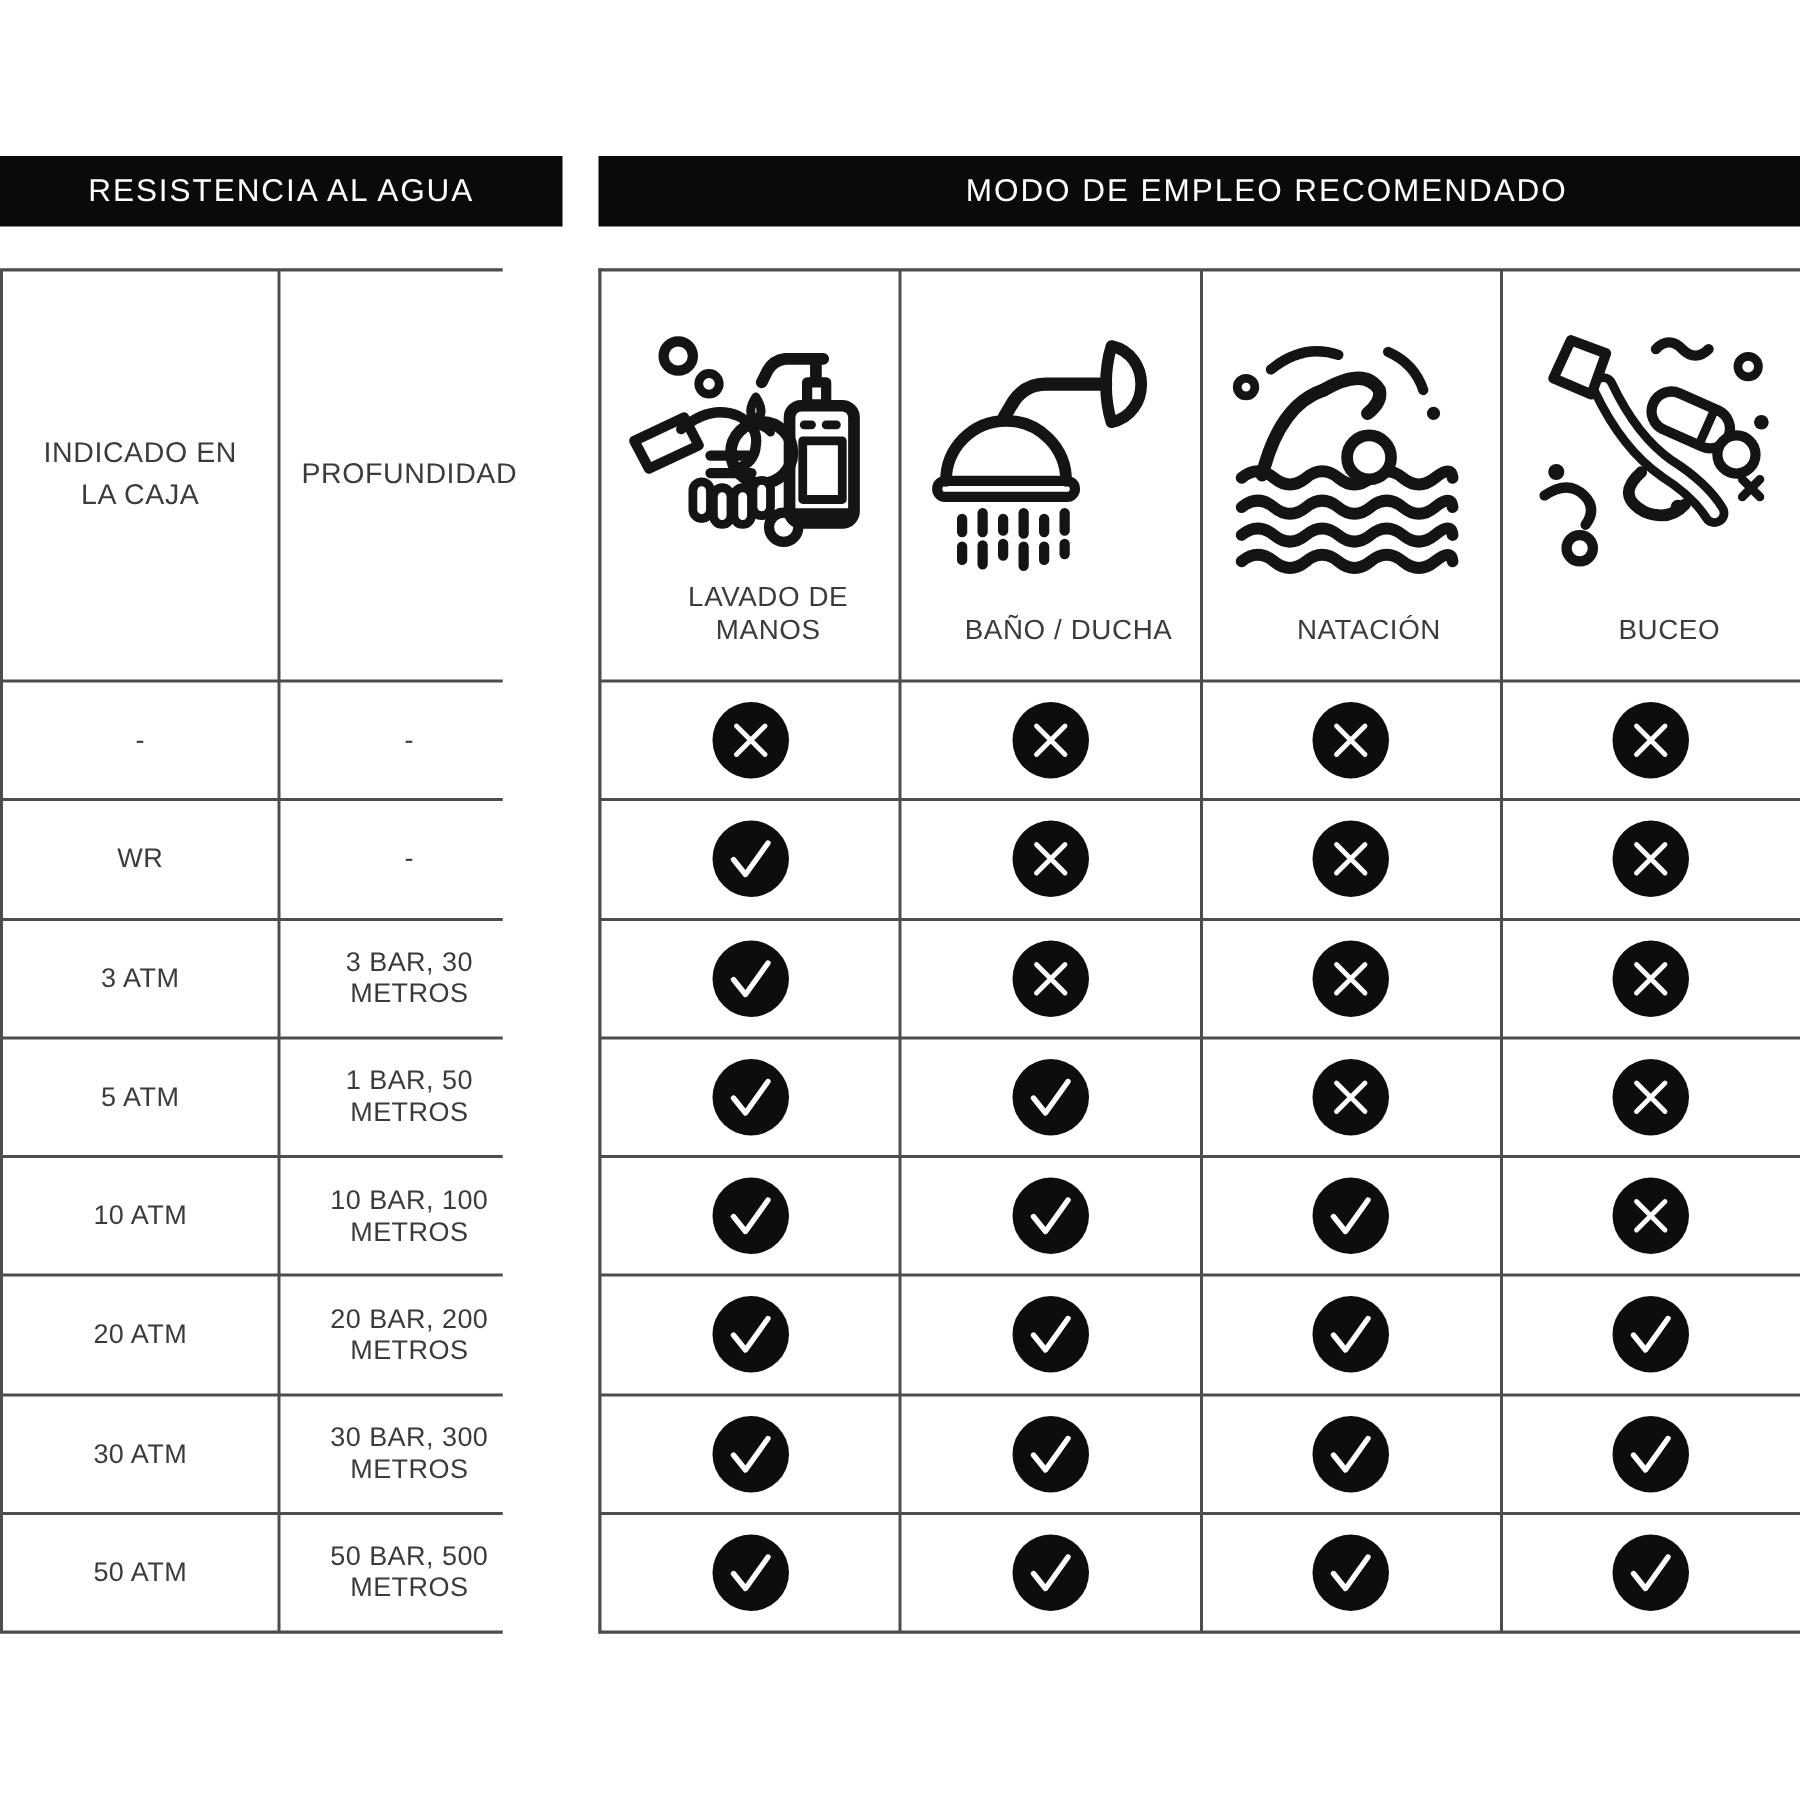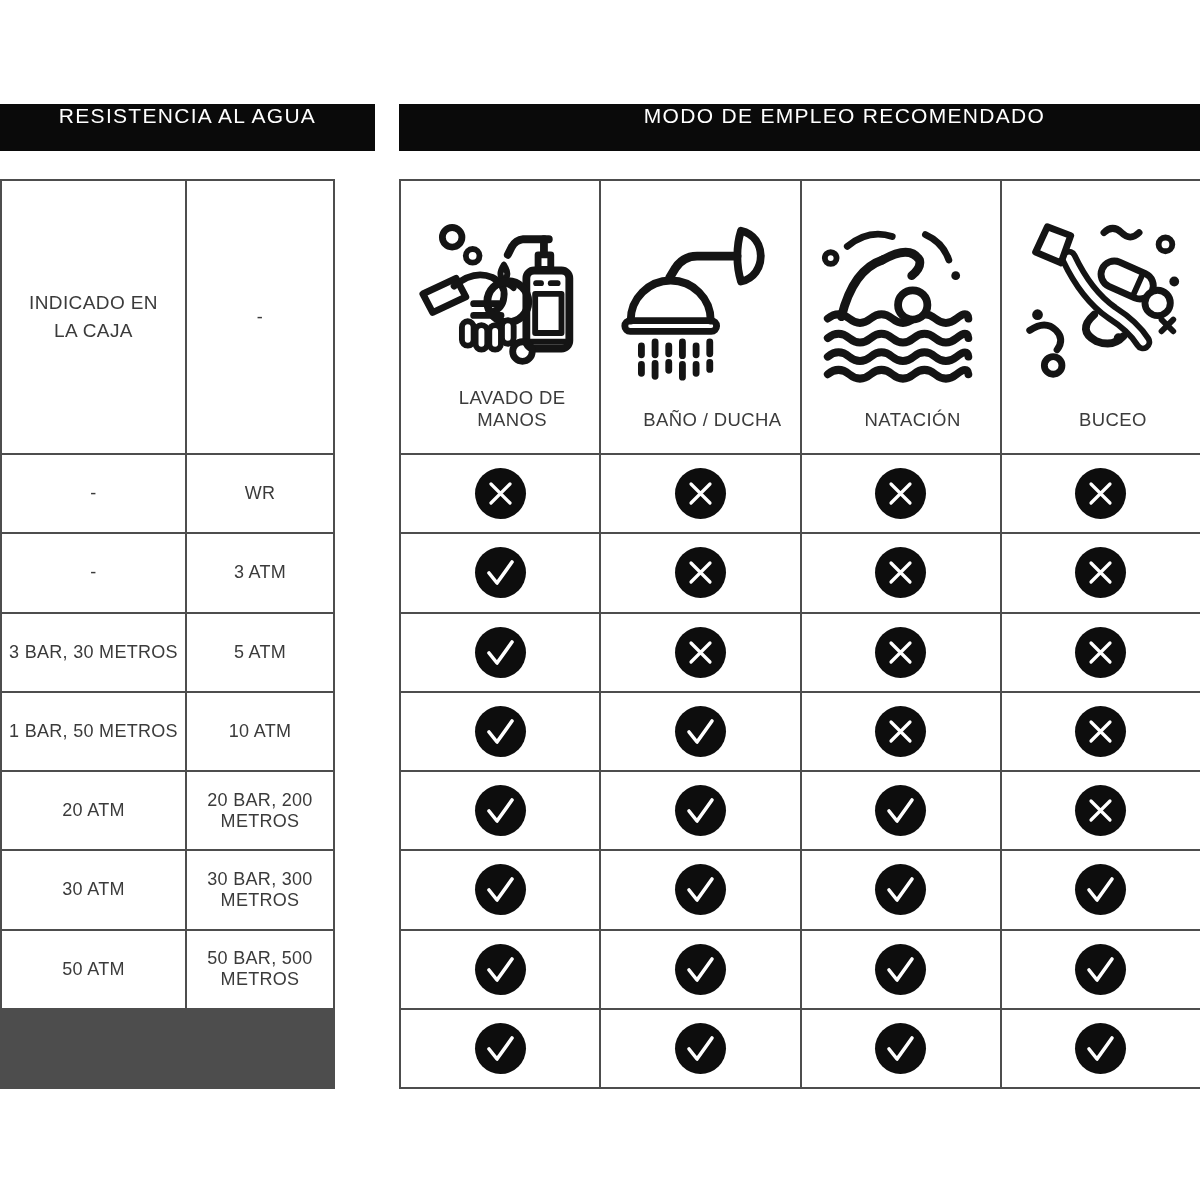"RESISTENCIA AL AGUA" .bar { align-items: none -> center }
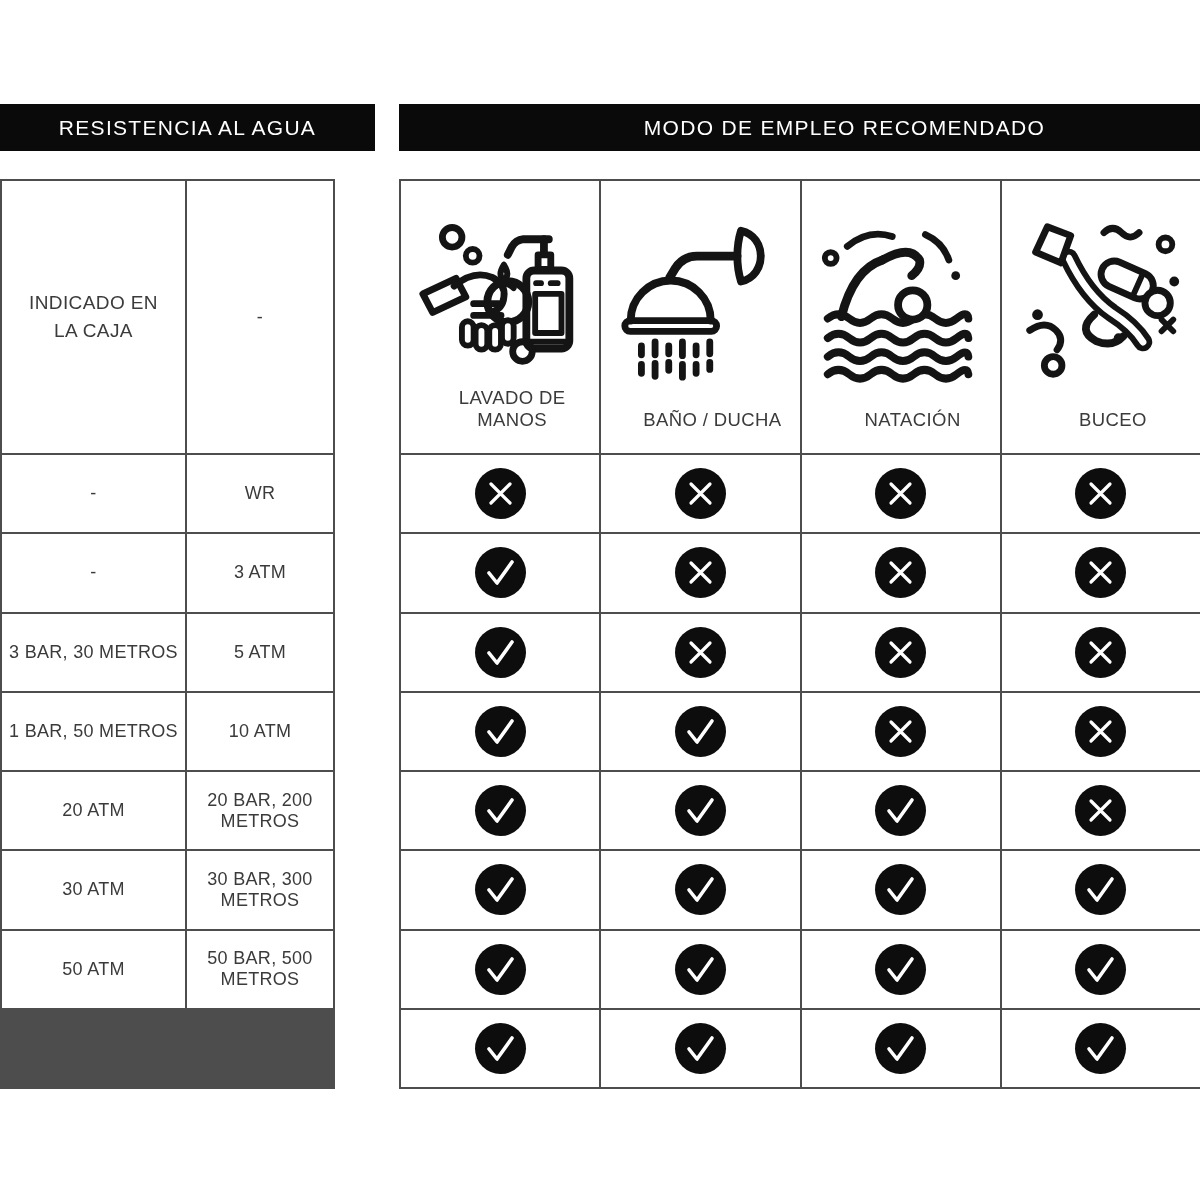"PROFUNDIDAD" div.cell { html: none -> <div> <span>PROFUNDIDAD</span> </div> }
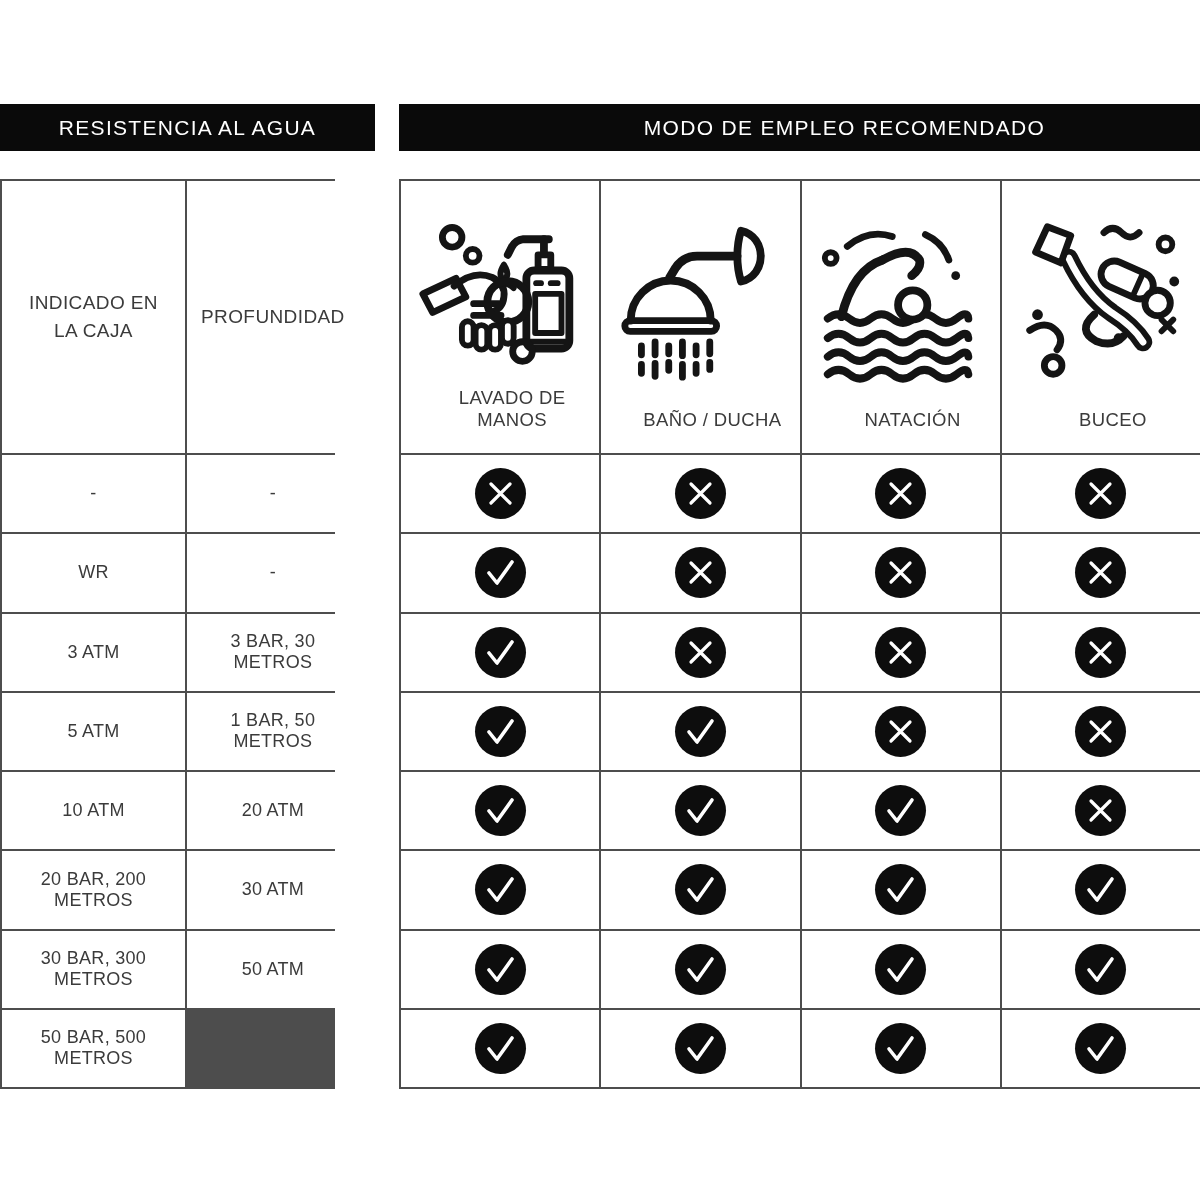"10 BAR, 100 METROS" div.cell { html: none -> <div> <span>10 BAR, 100 METROS</span> </div> }
